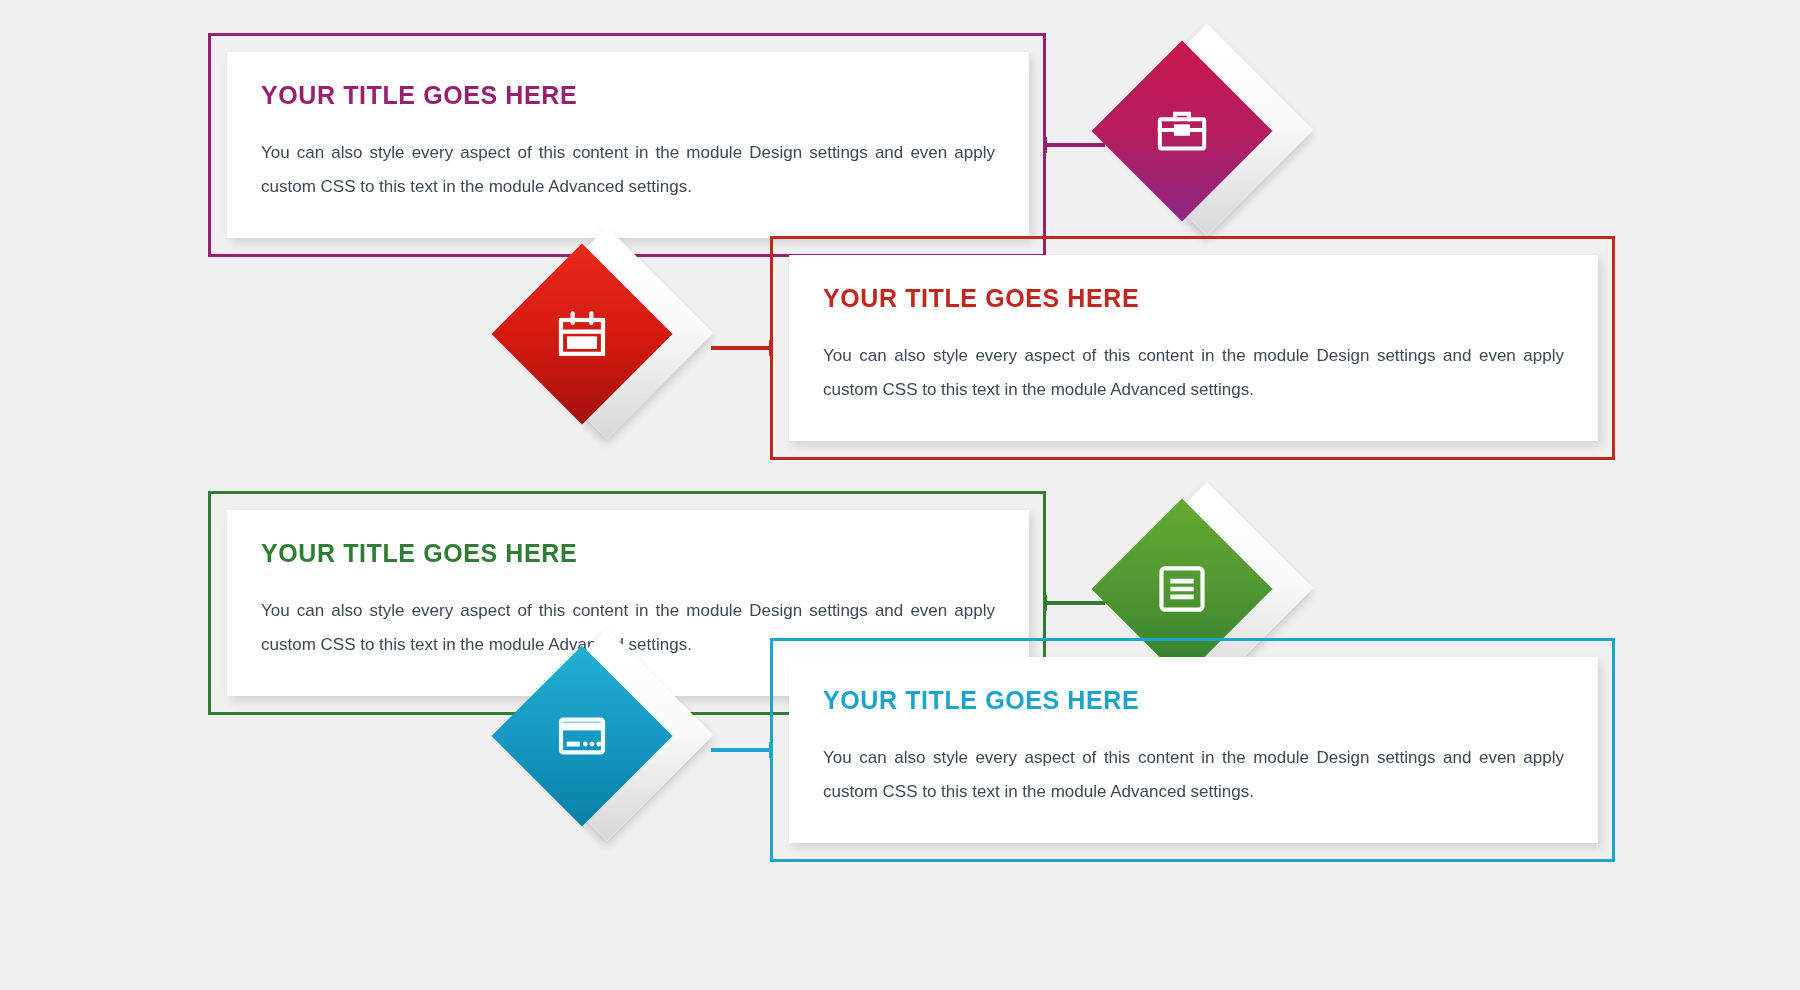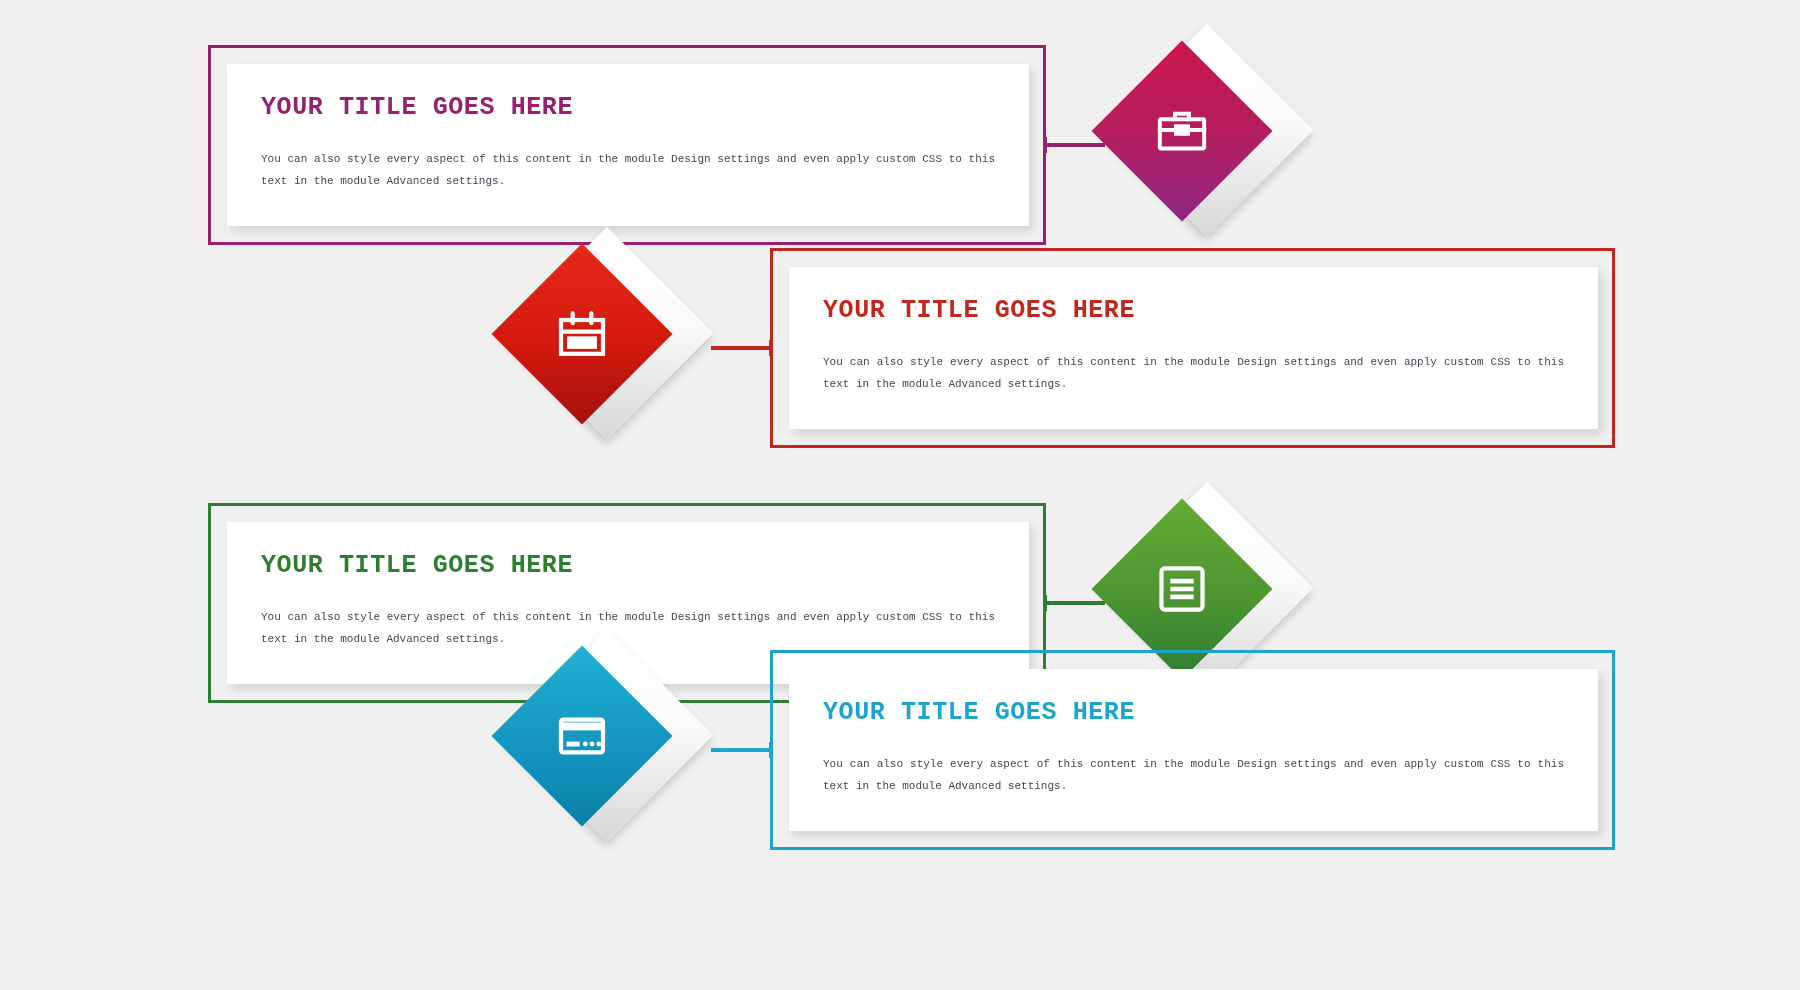"YOUR TITLE GOES HERE" #stage { font-family: Liberation Mono, monospace -> none }
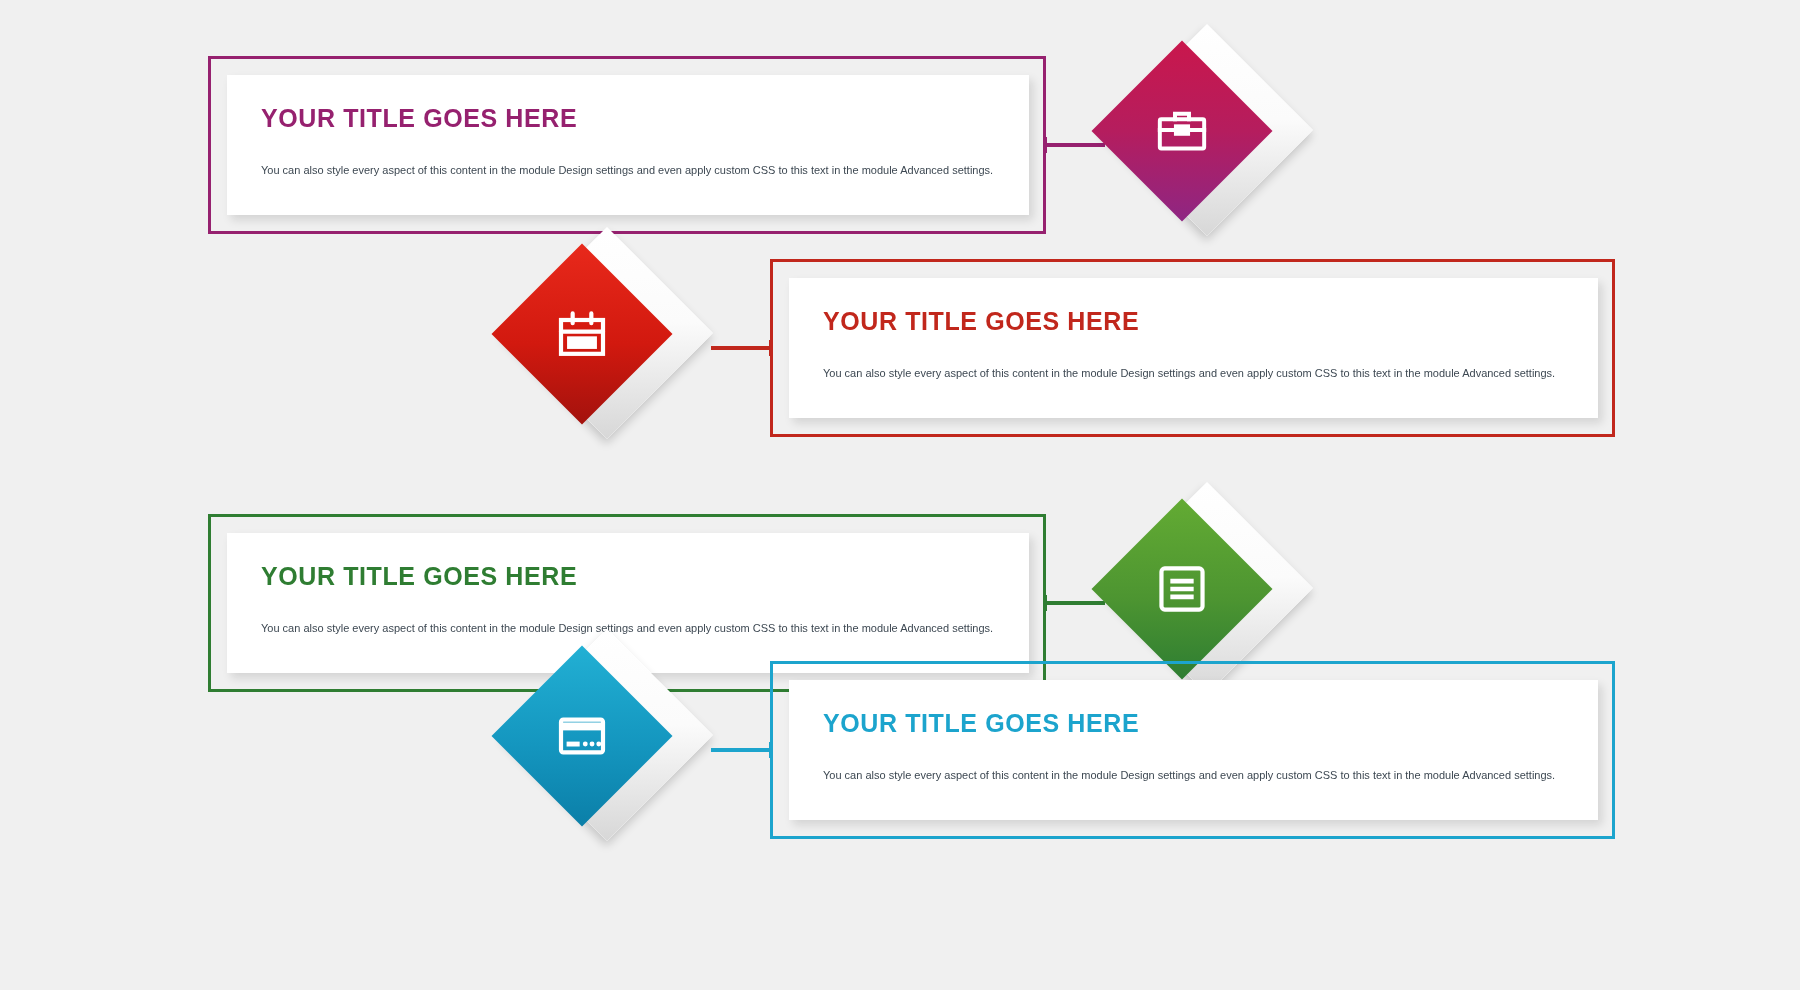"You can also style every" .card-body { font-size: 11px -> 17px }
